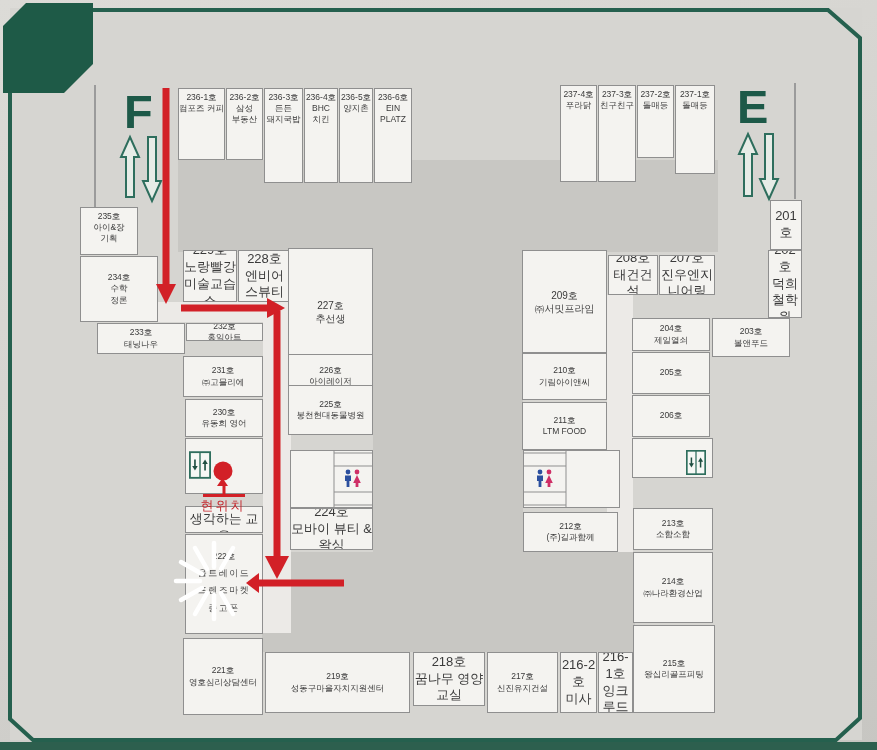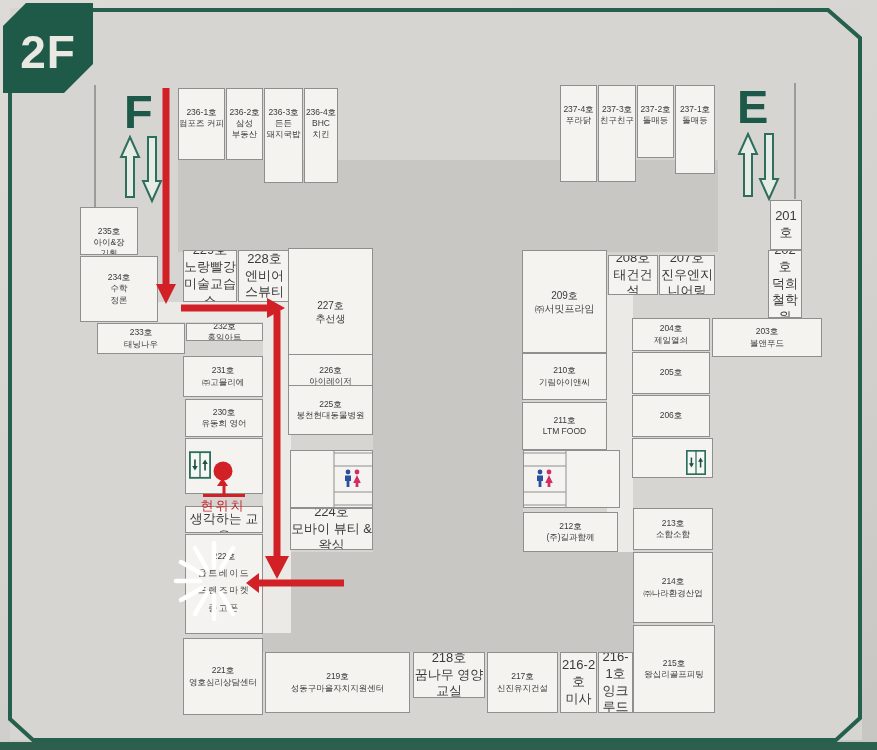"2F" div { html: <div>2F</div> -> none }
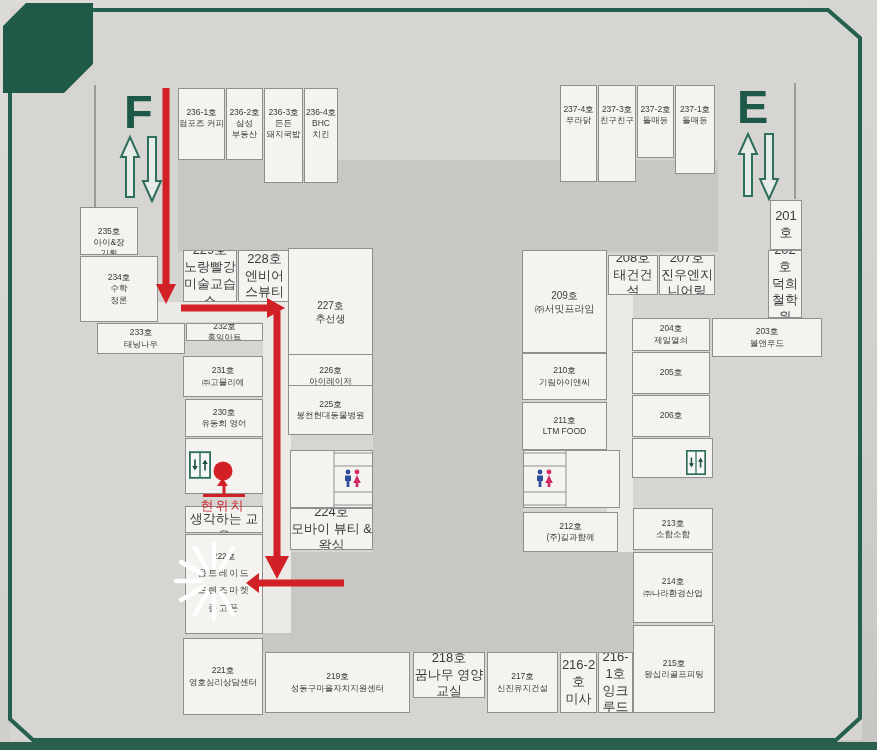"236-1호" .room.top { padding-top: 18px -> 3px }
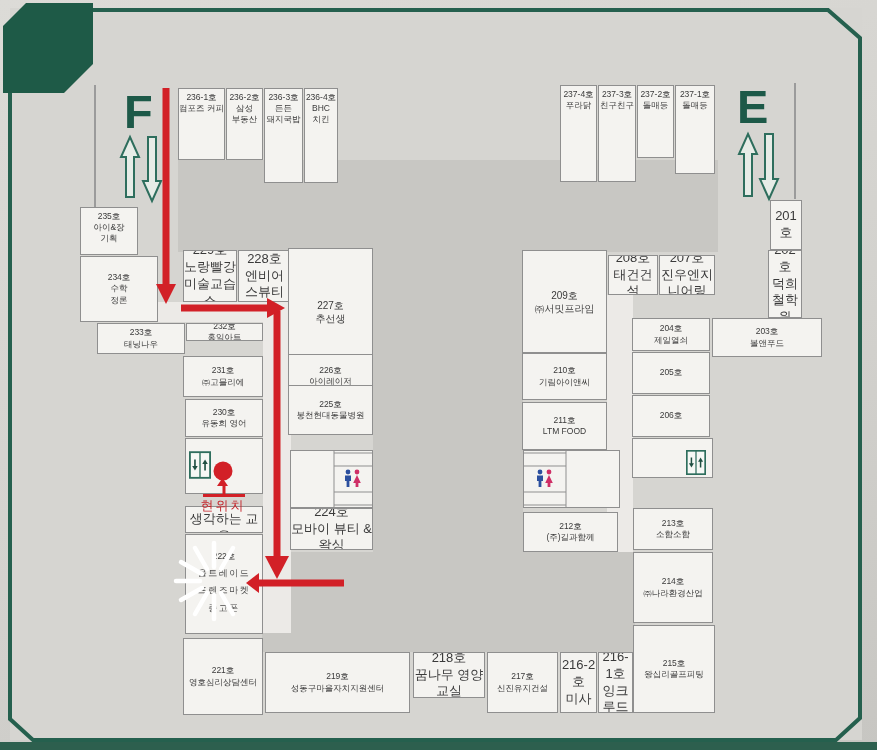"236-5호" div.room { html: none -> <div> <span>236-5호</span> <span>양지촌</span> </div> }
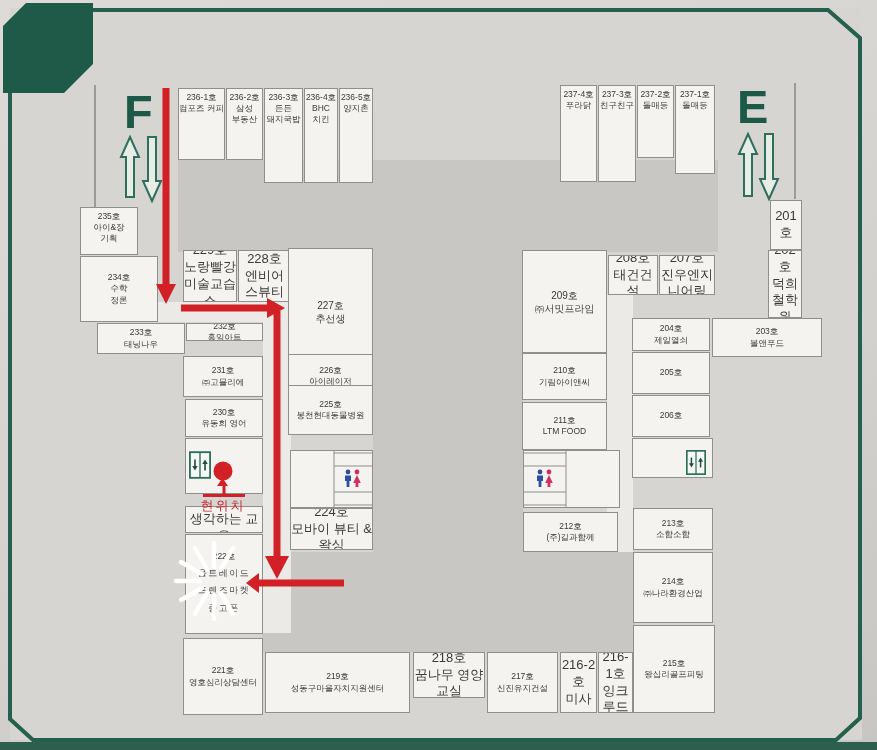"236-6호" div.room { html: none -> <div> <span>236-6호</span> <span>EIN PLATZ</span> </div> }
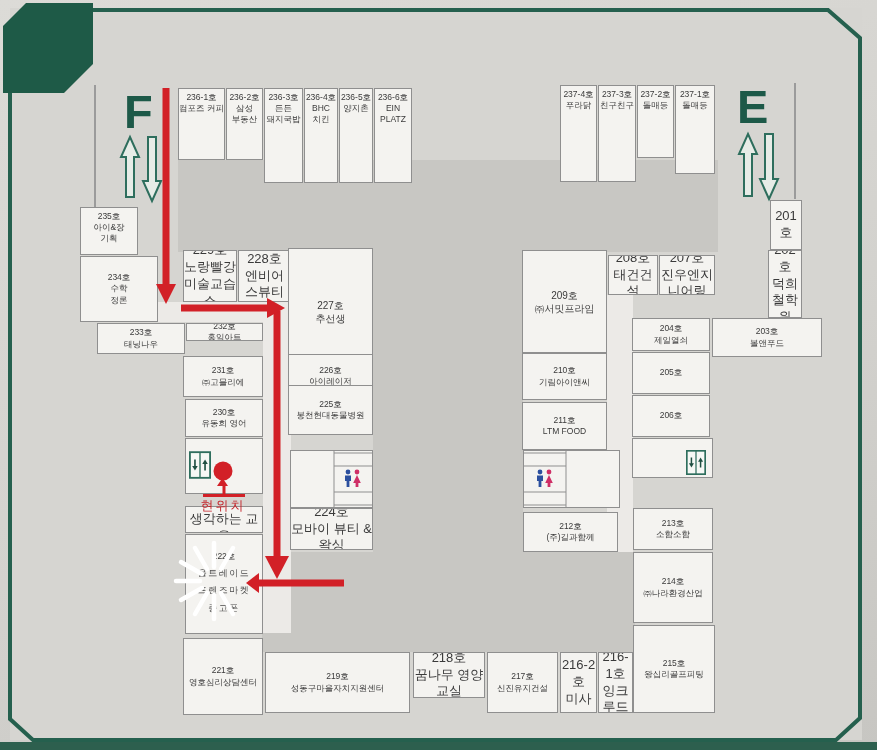"203호" div.room { width: 110px -> 78px }
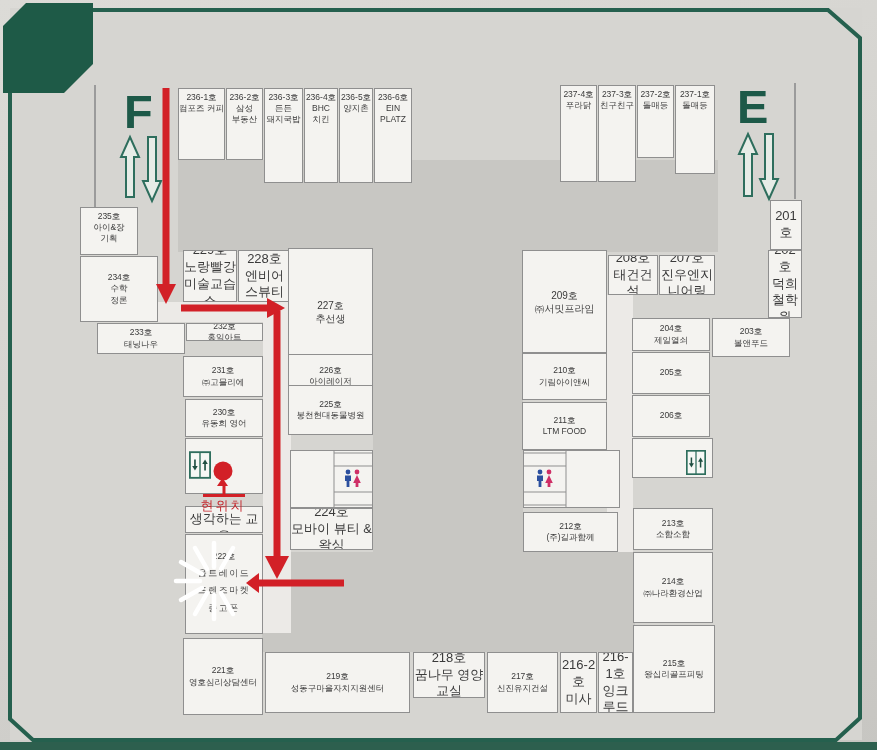"218호" div.room { height: 46px -> 54px }
